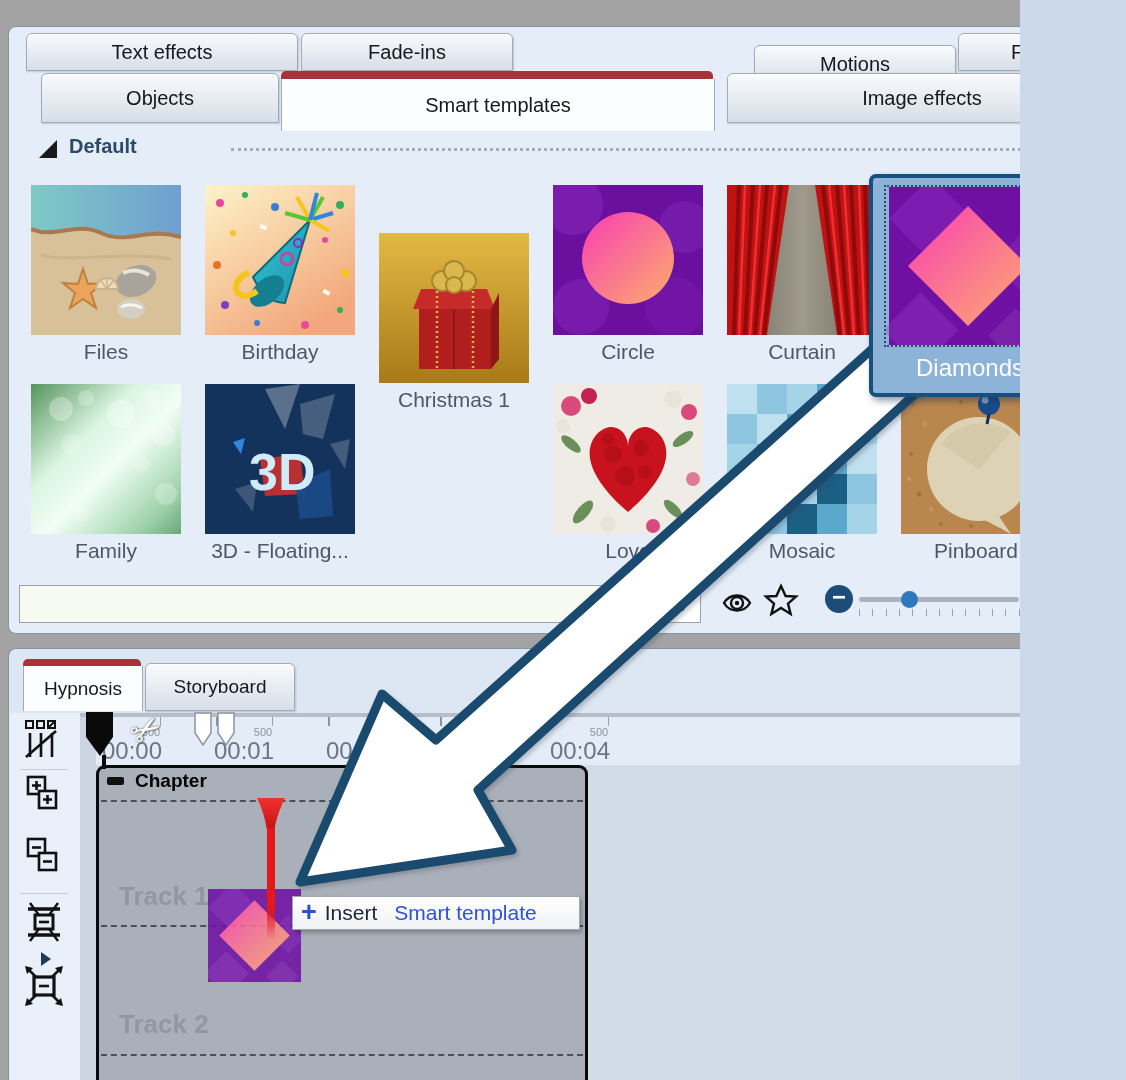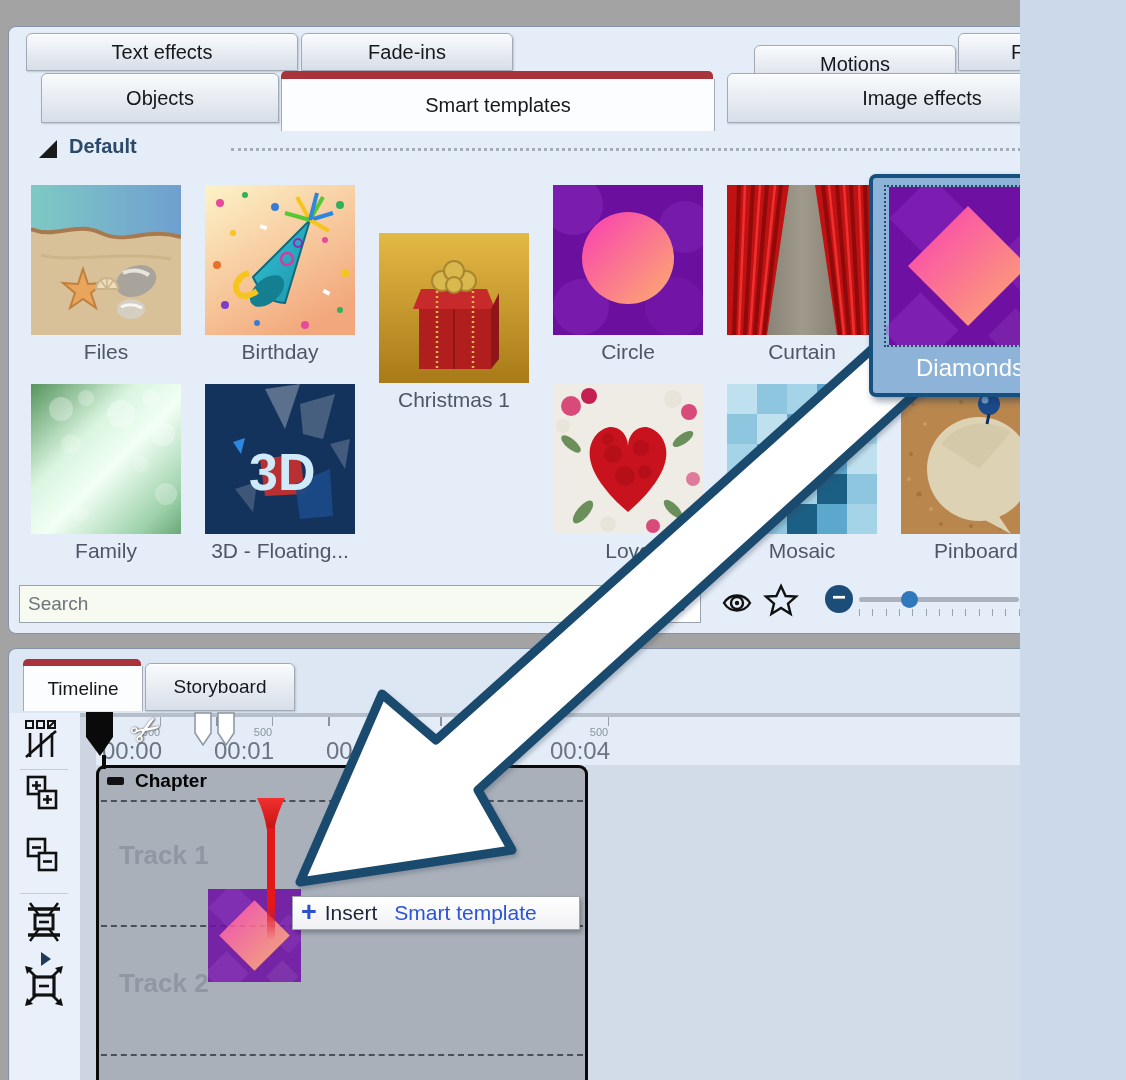"Search" input { html: <input> -> none }
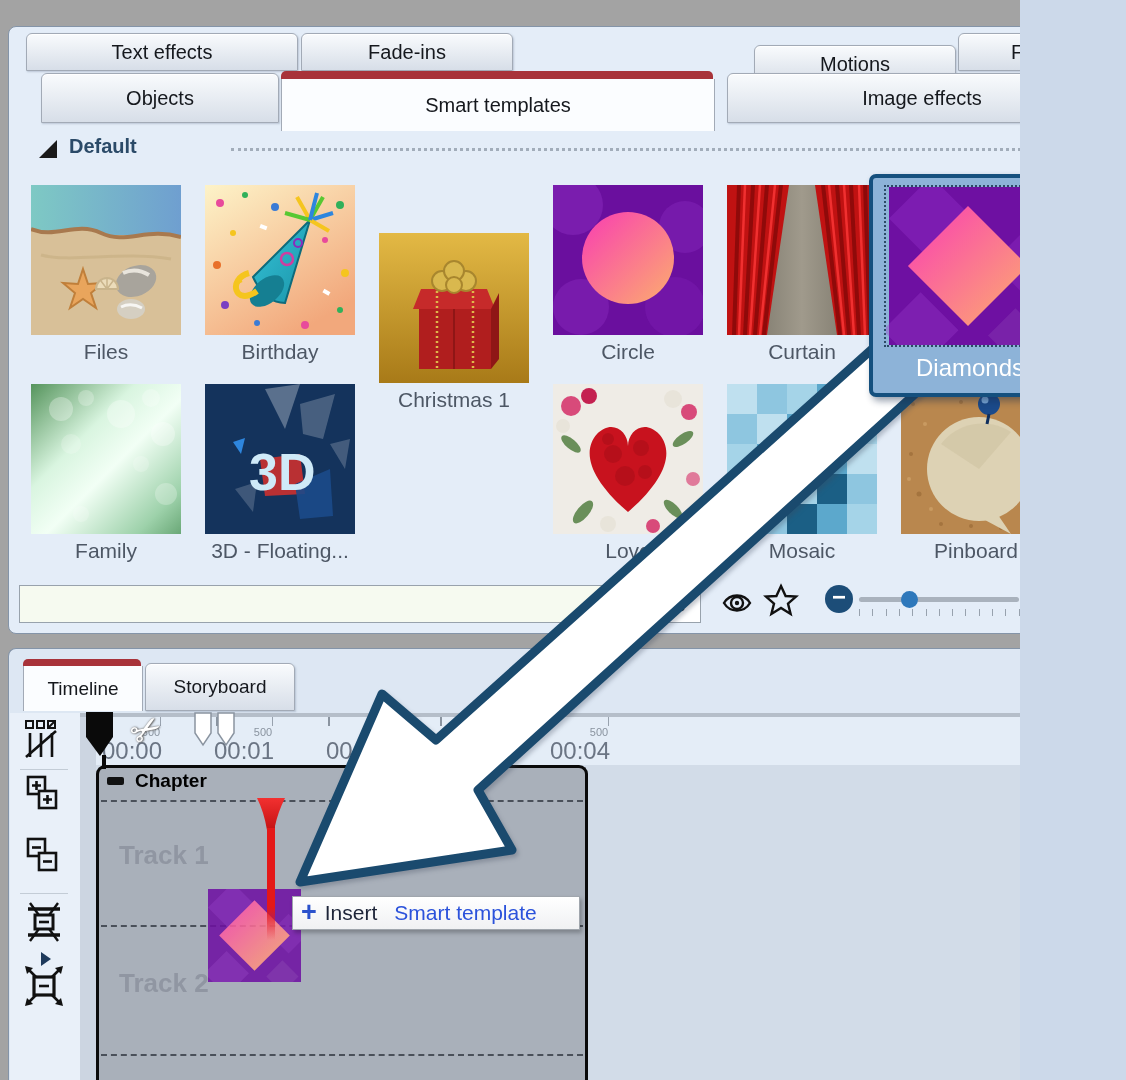"Timeline" span { text: Timeline -> Hypnosis }
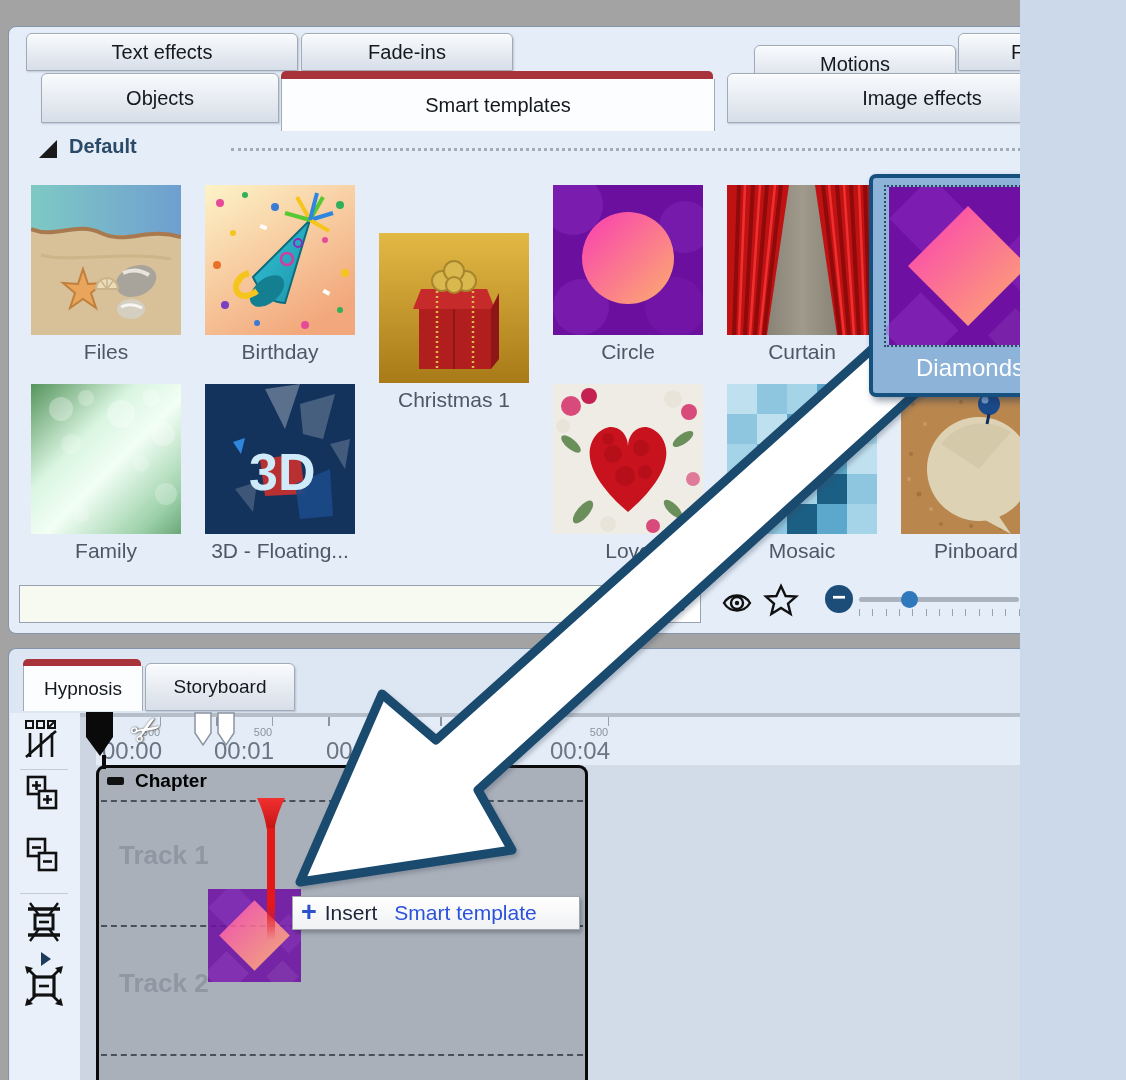"Track 1" .track-label { margin-top: none -> 41px }
